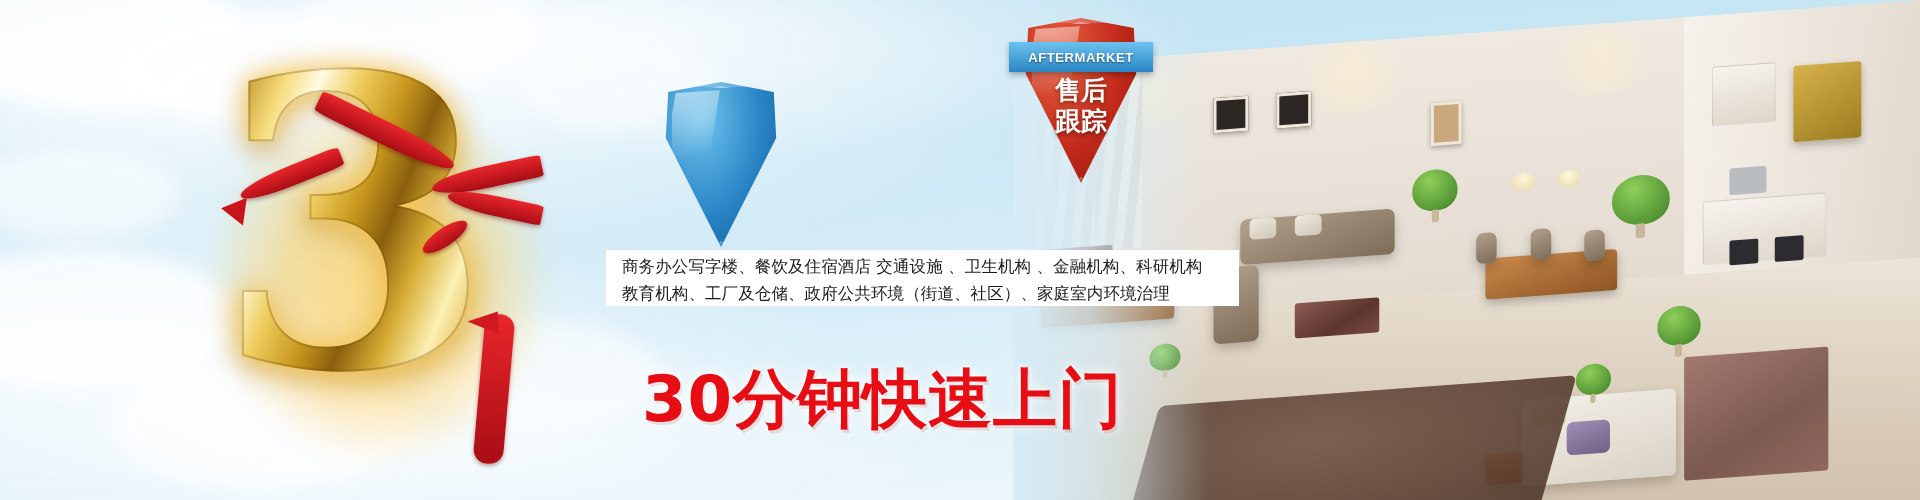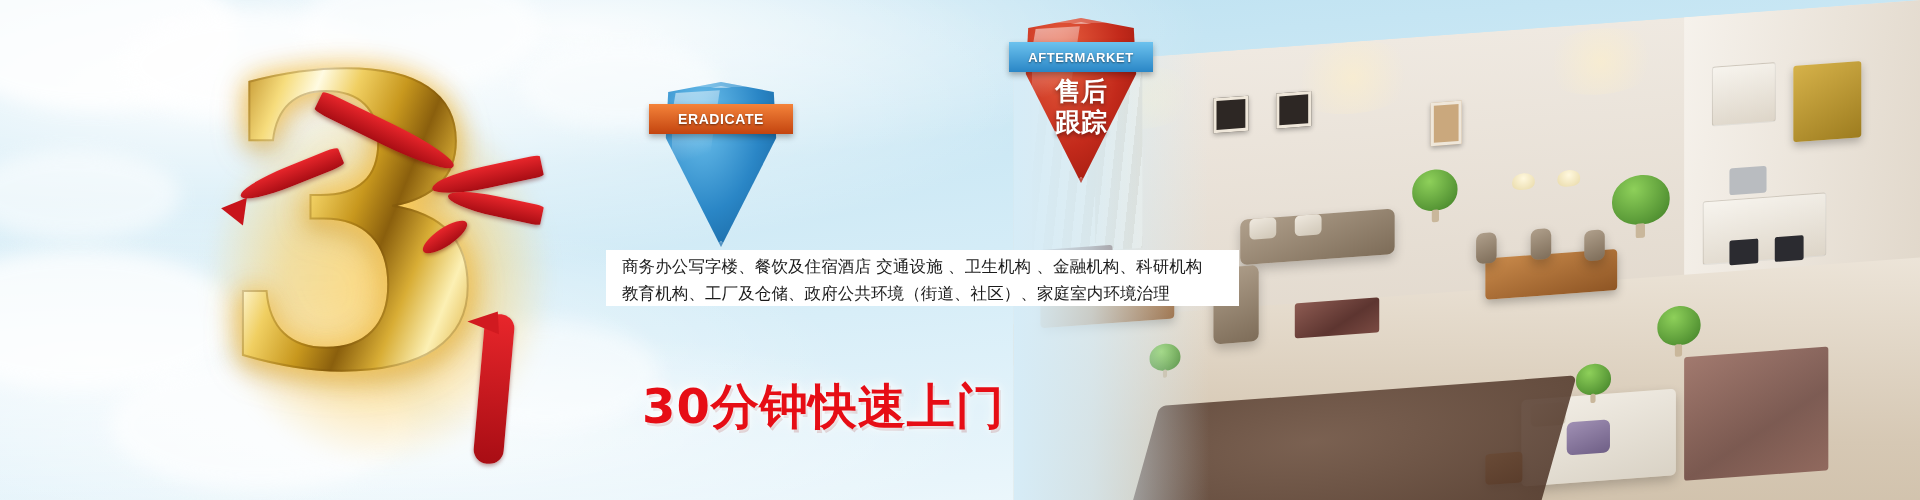"售后" #shield-aftermarket .cn { font-family: none -> Liberation Serif, serif }
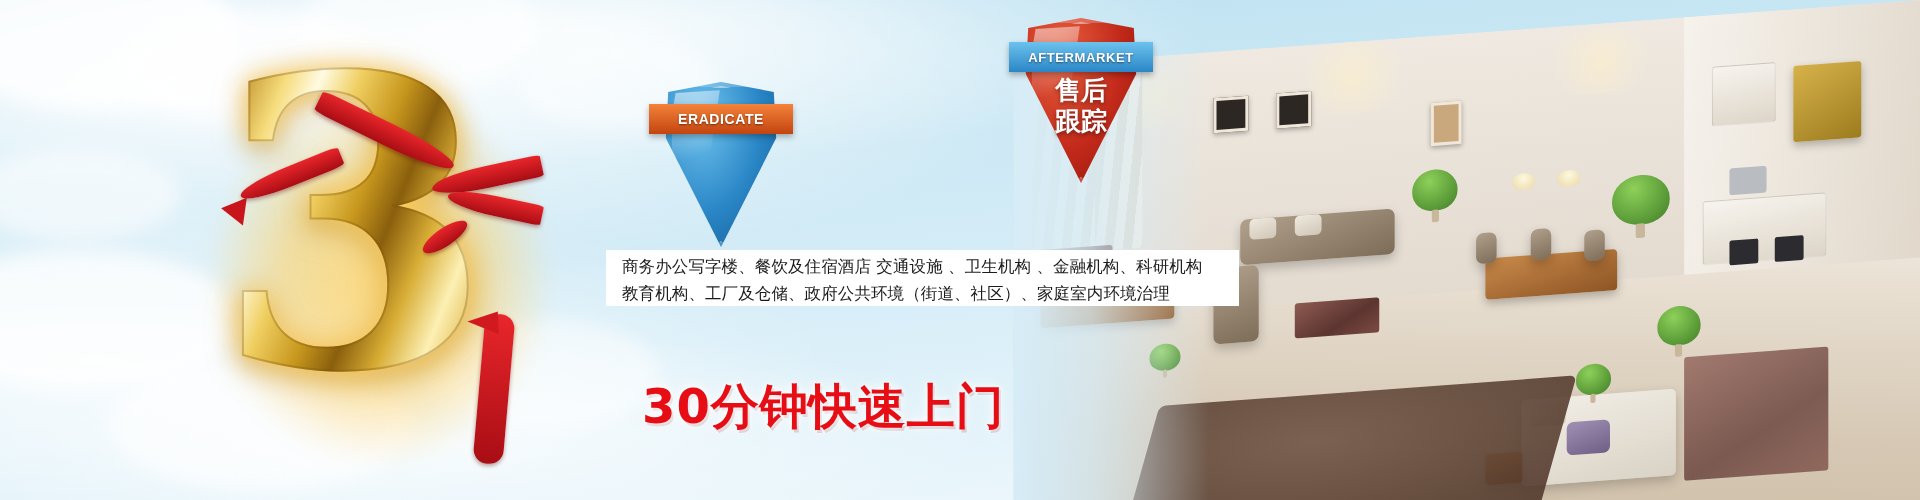"ERADICATE" div.sash { html: <div>ERADICATE</div> -> none }
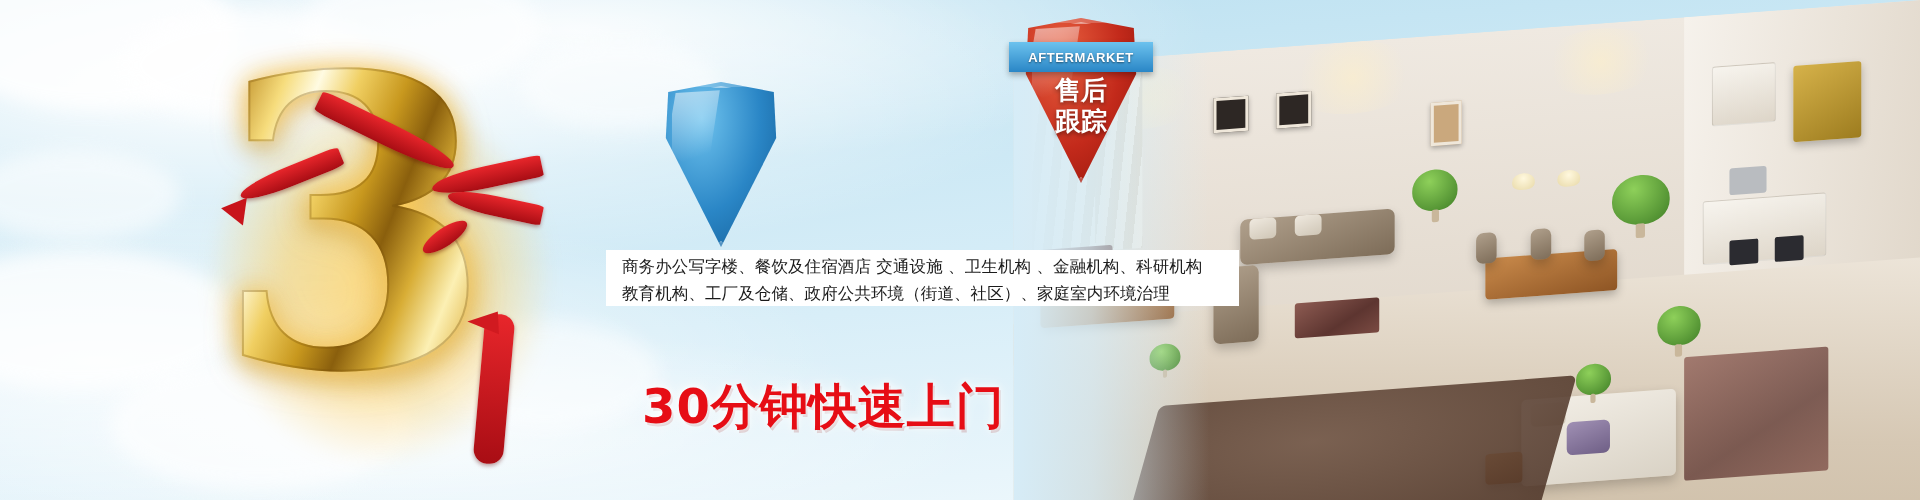"30分钟快速上门" #headline { font-size: 48px -> 64px; margin-top: 19px -> none }
